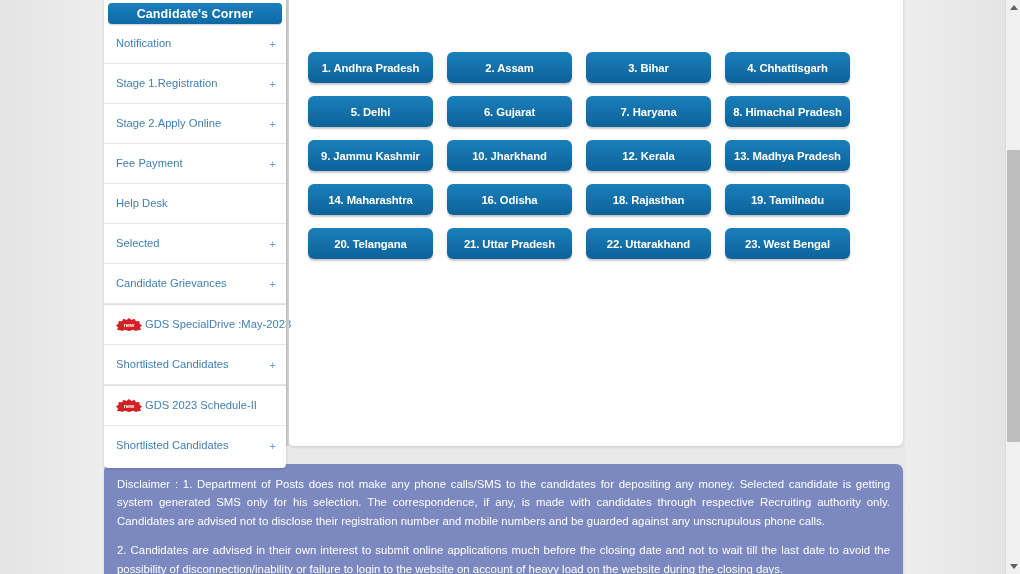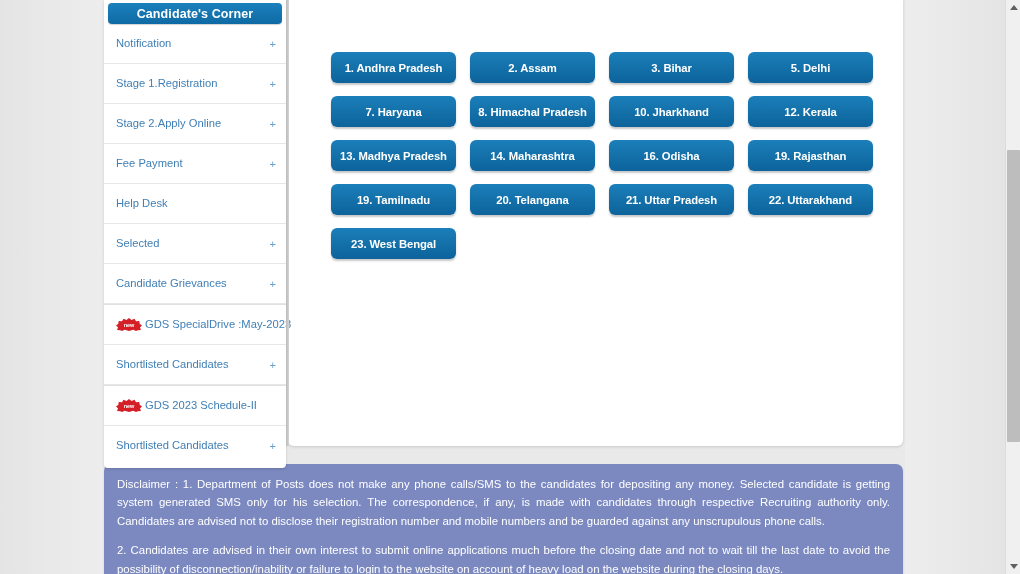"1. Andhra Pradesh" #state-grid { left: 43px -> 20px }
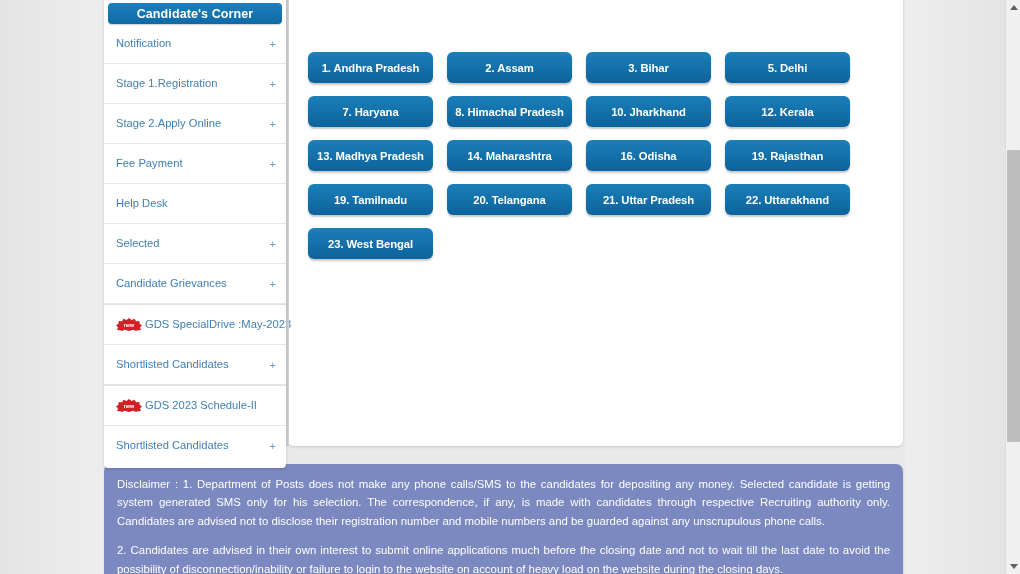"4. Chhattisgarh" div.state-btn { html: none -> <div>4. Chhattisgarh</div> }
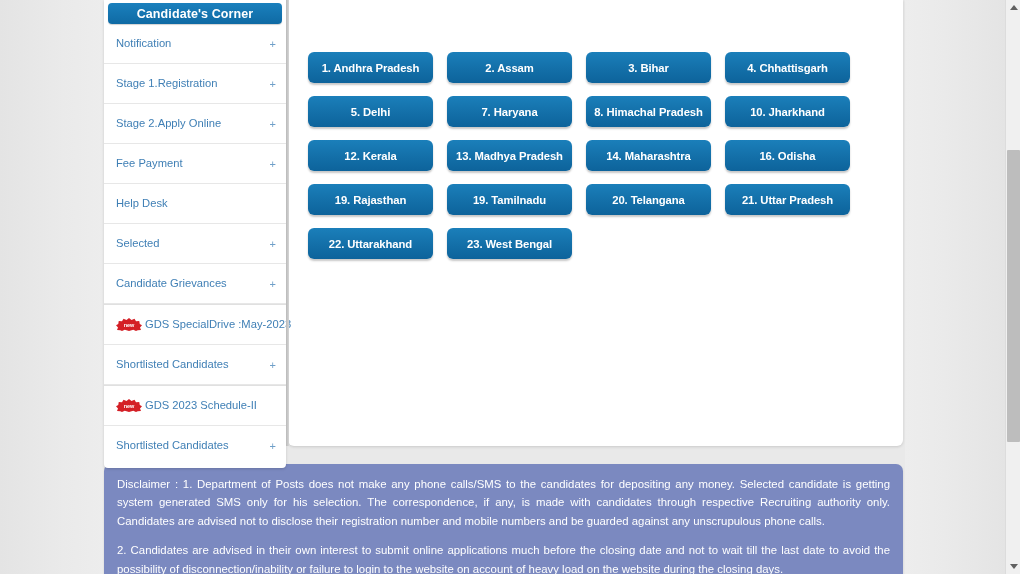"6. Gujarat" div.state-btn { html: none -> <div>6. Gujarat</div> }
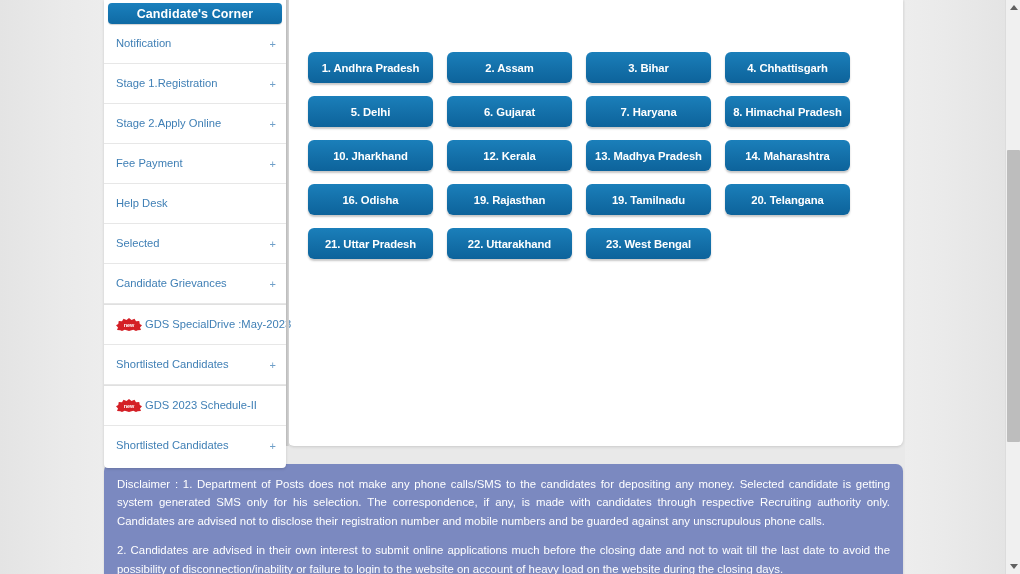"9. Jammu Kashmir" div.state-btn { html: none -> <div>9. Jammu Kashmir</div> }
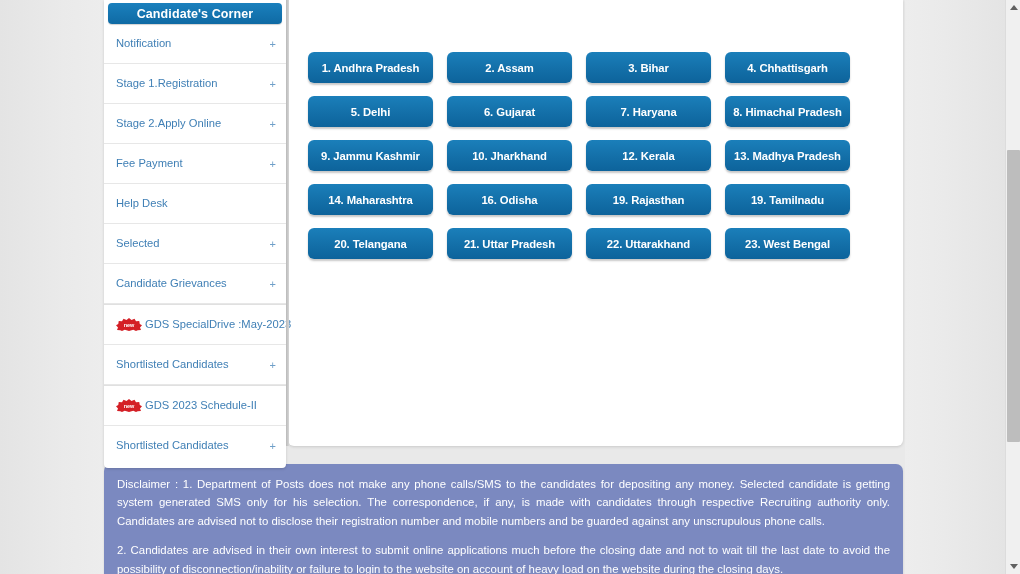"19. Rajasthan" div.state-btn { text: 19 -> 18 }
